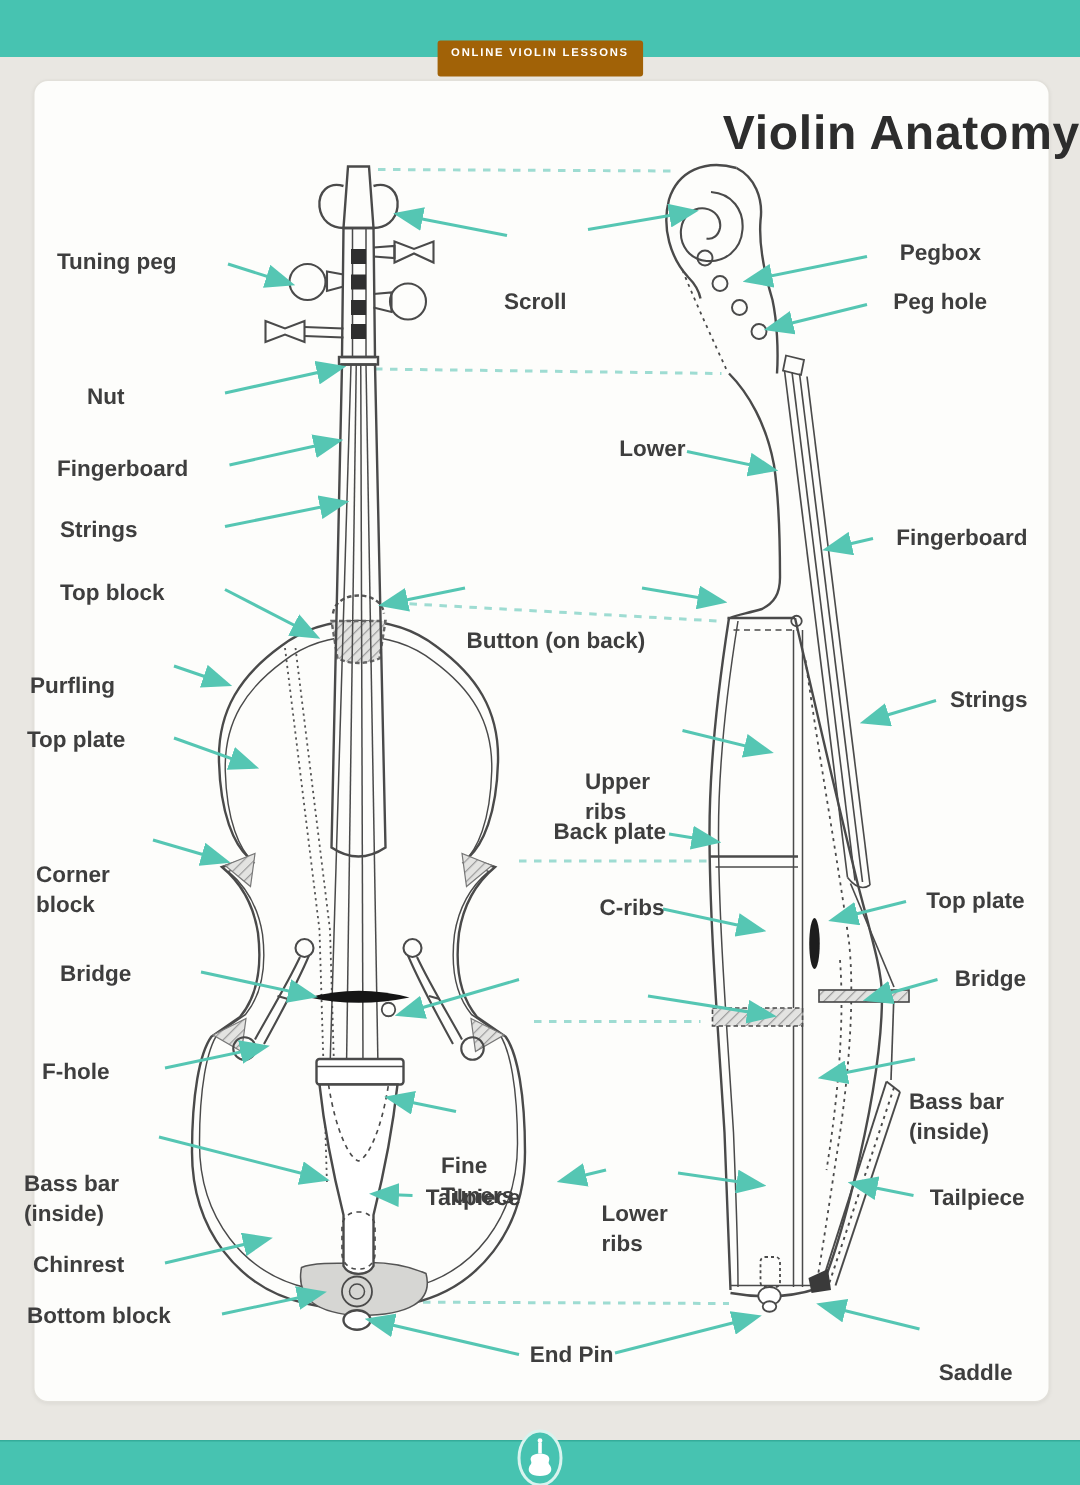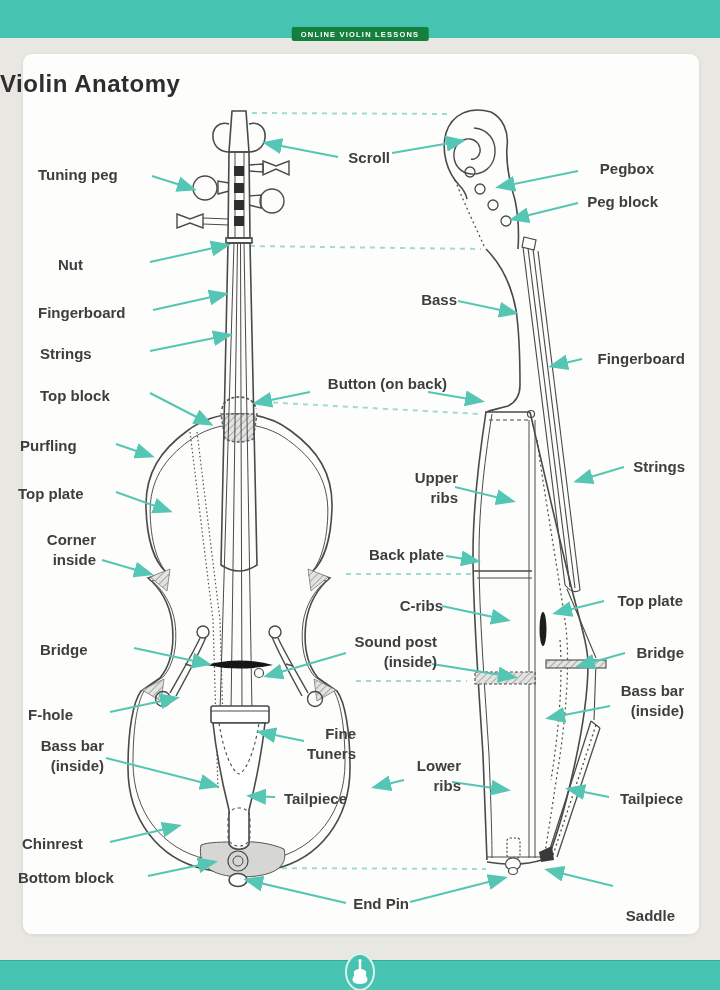"ONLINE VIOLIN LESSONS" .badge { background: #15803d -> #a16207; padding: 3px 9px 2px 9px -> 3px 9px 12px 9px }
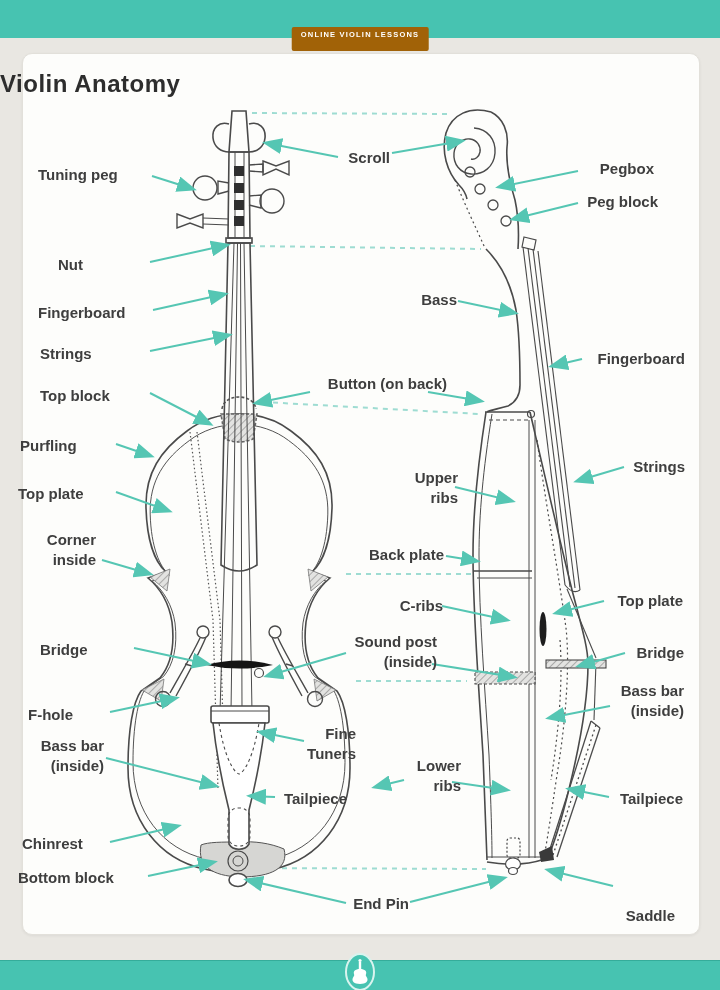"Violin Anatomy" .title { font-size: 24px -> 32px; text-align: left -> right }
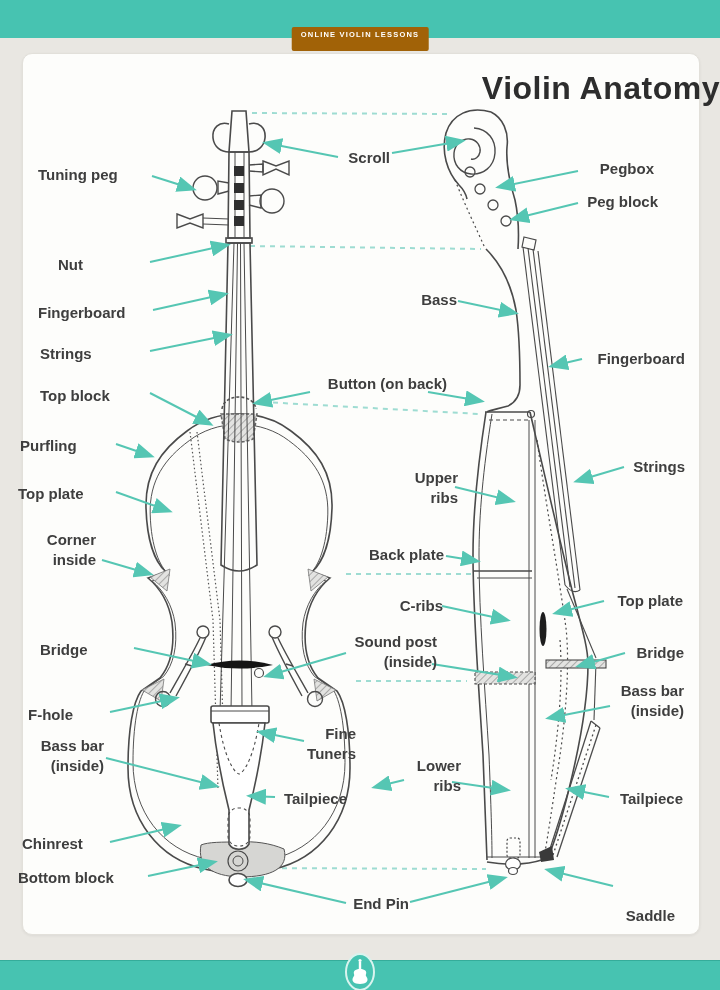"Scroll" .c { margin-top: none -> 44px; text-align: right -> left }
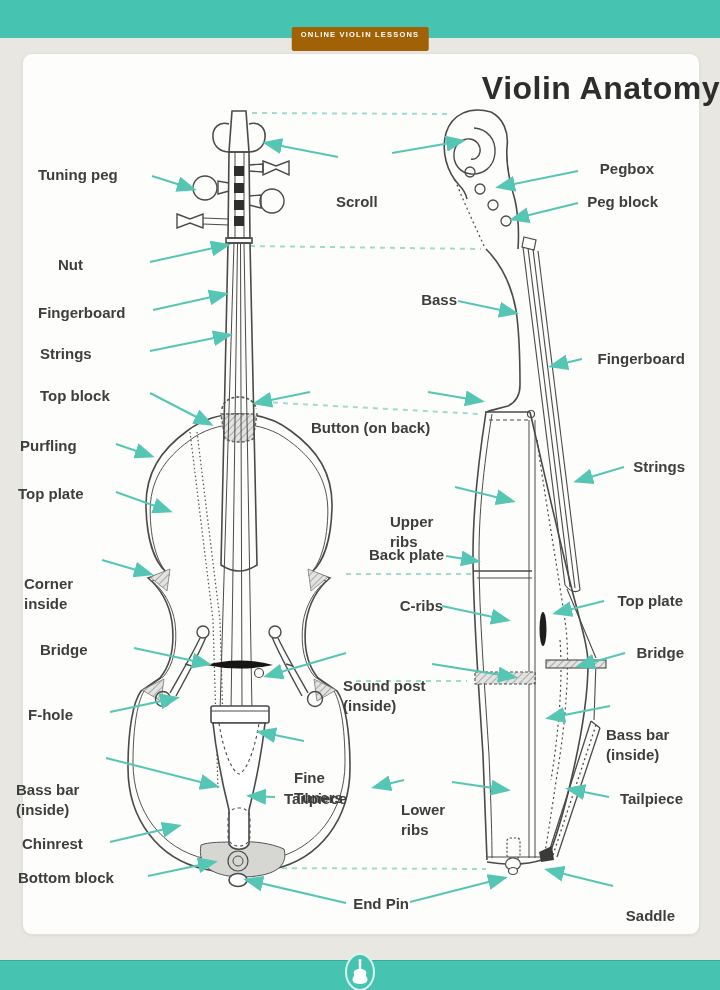"Peg block" div.lbl { text: block -> hole }
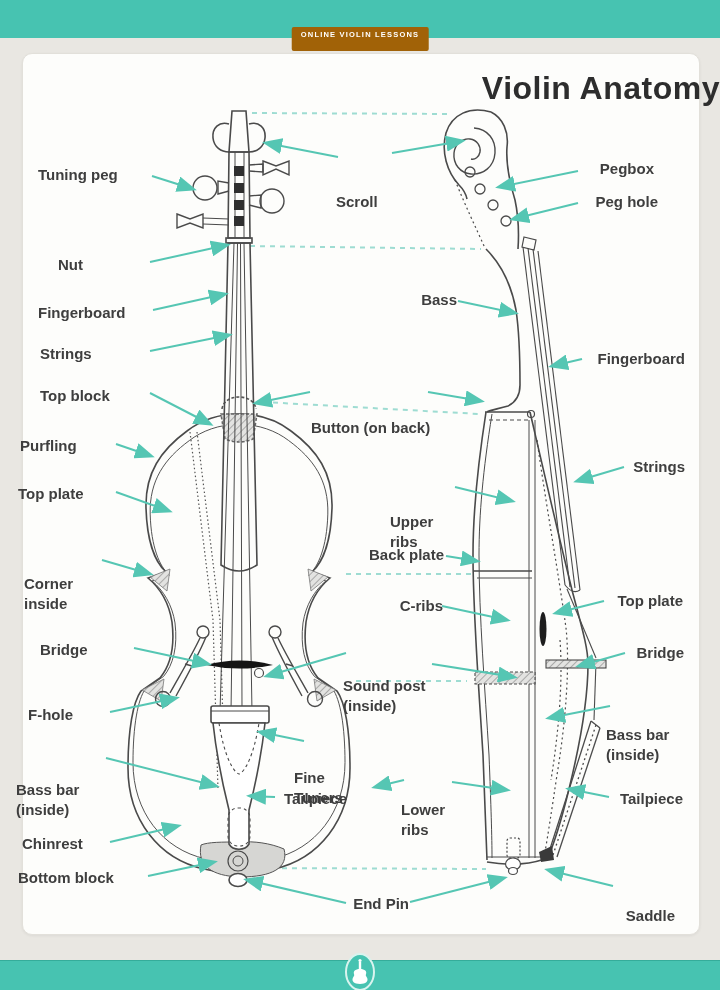"Bass" div.lbl { text: Bass -> Lower }
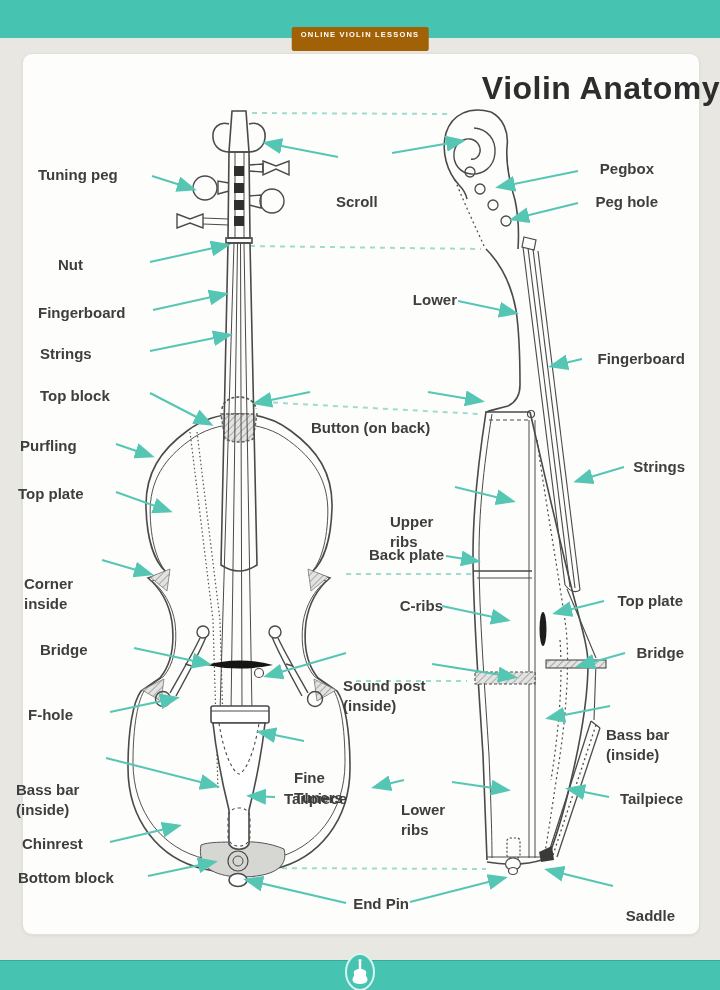"Purfling" div.lbl { top: 436px -> 448px }
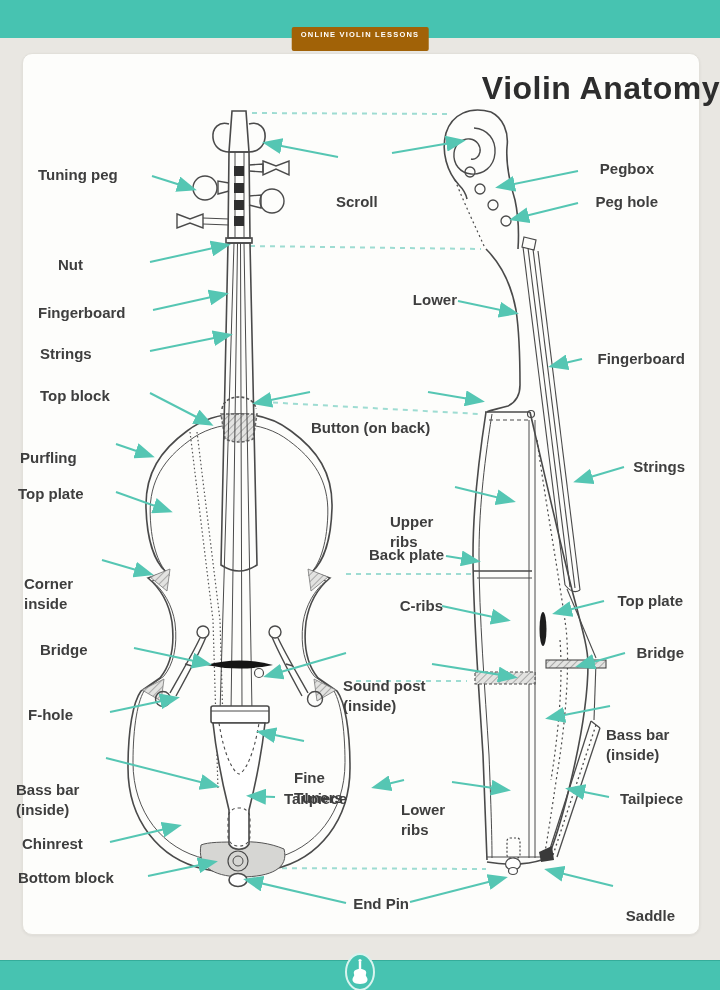"Corner inside" div.lbl { text: inside -> block }
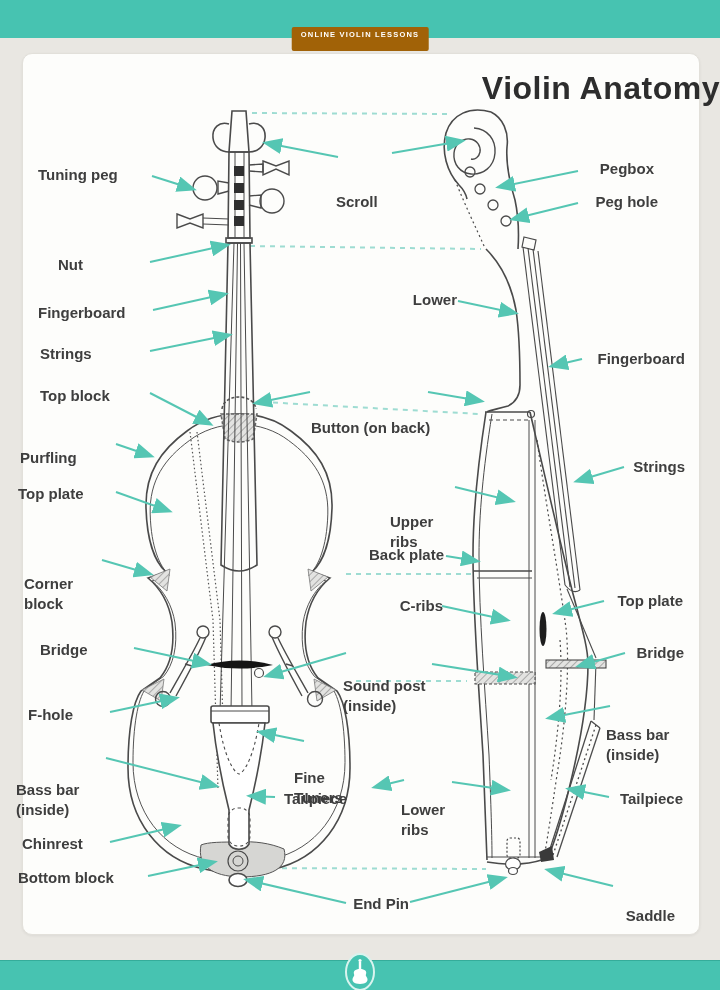"Sound post (inside)" div.lbl { html: <div>Sound post (inside)</div> -> none }
